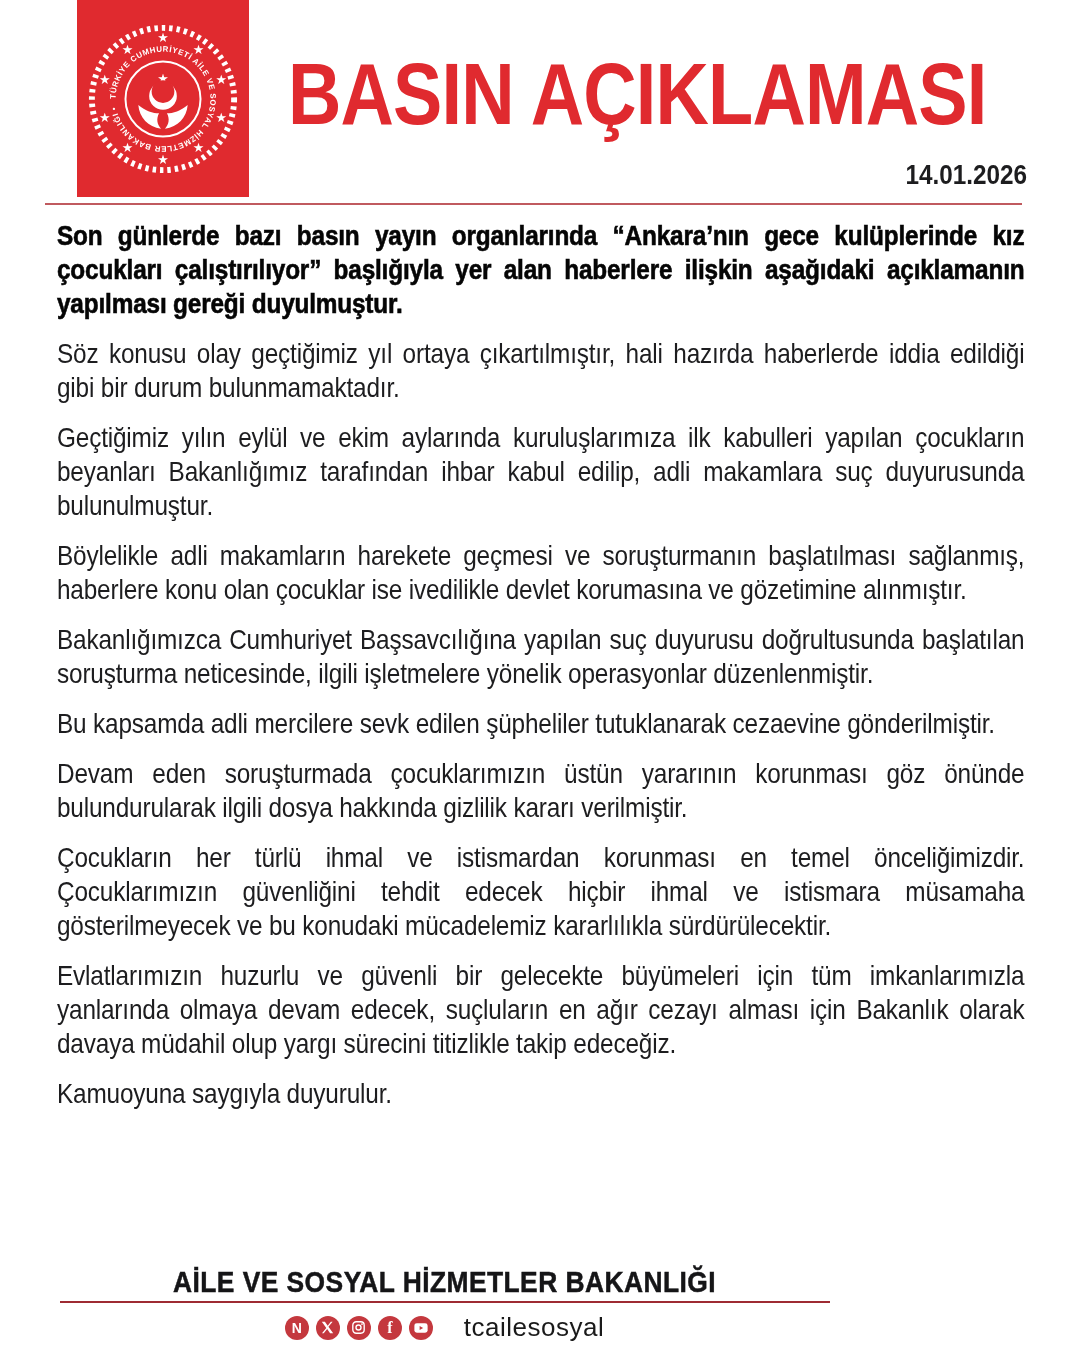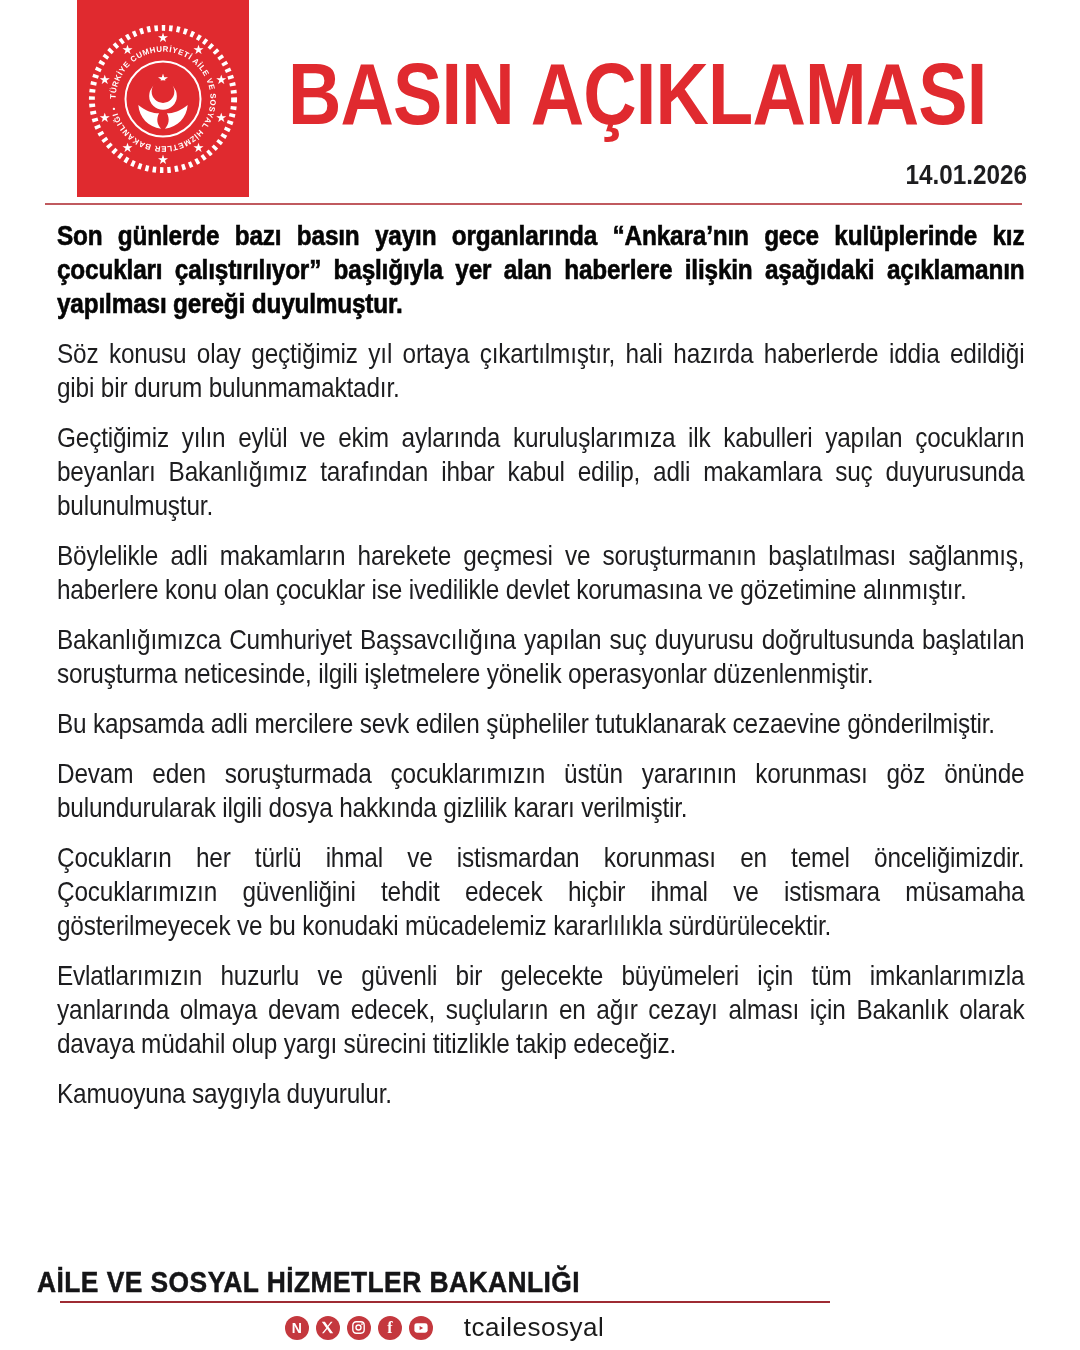"AİLE VE SOSYAL HİZMETLER BAKANLIĞI" .footer { text-align: none -> center }
